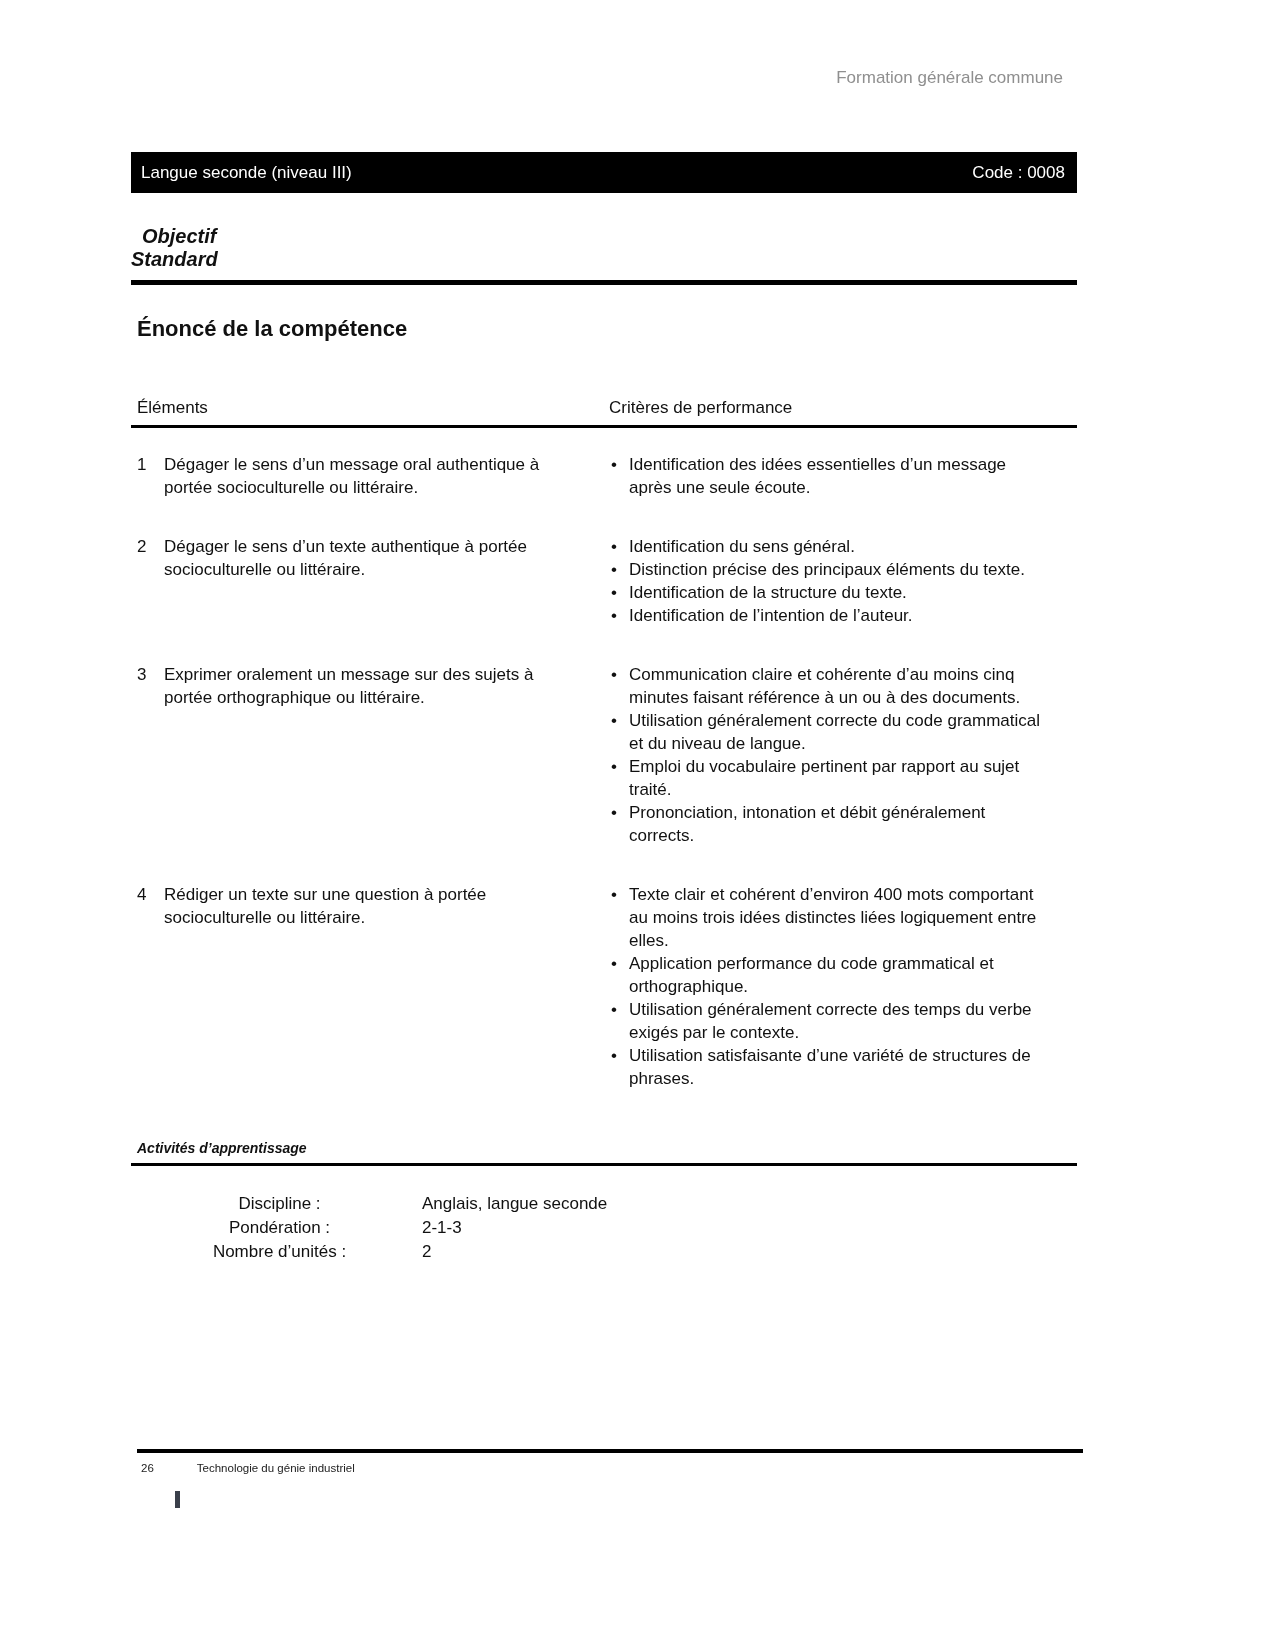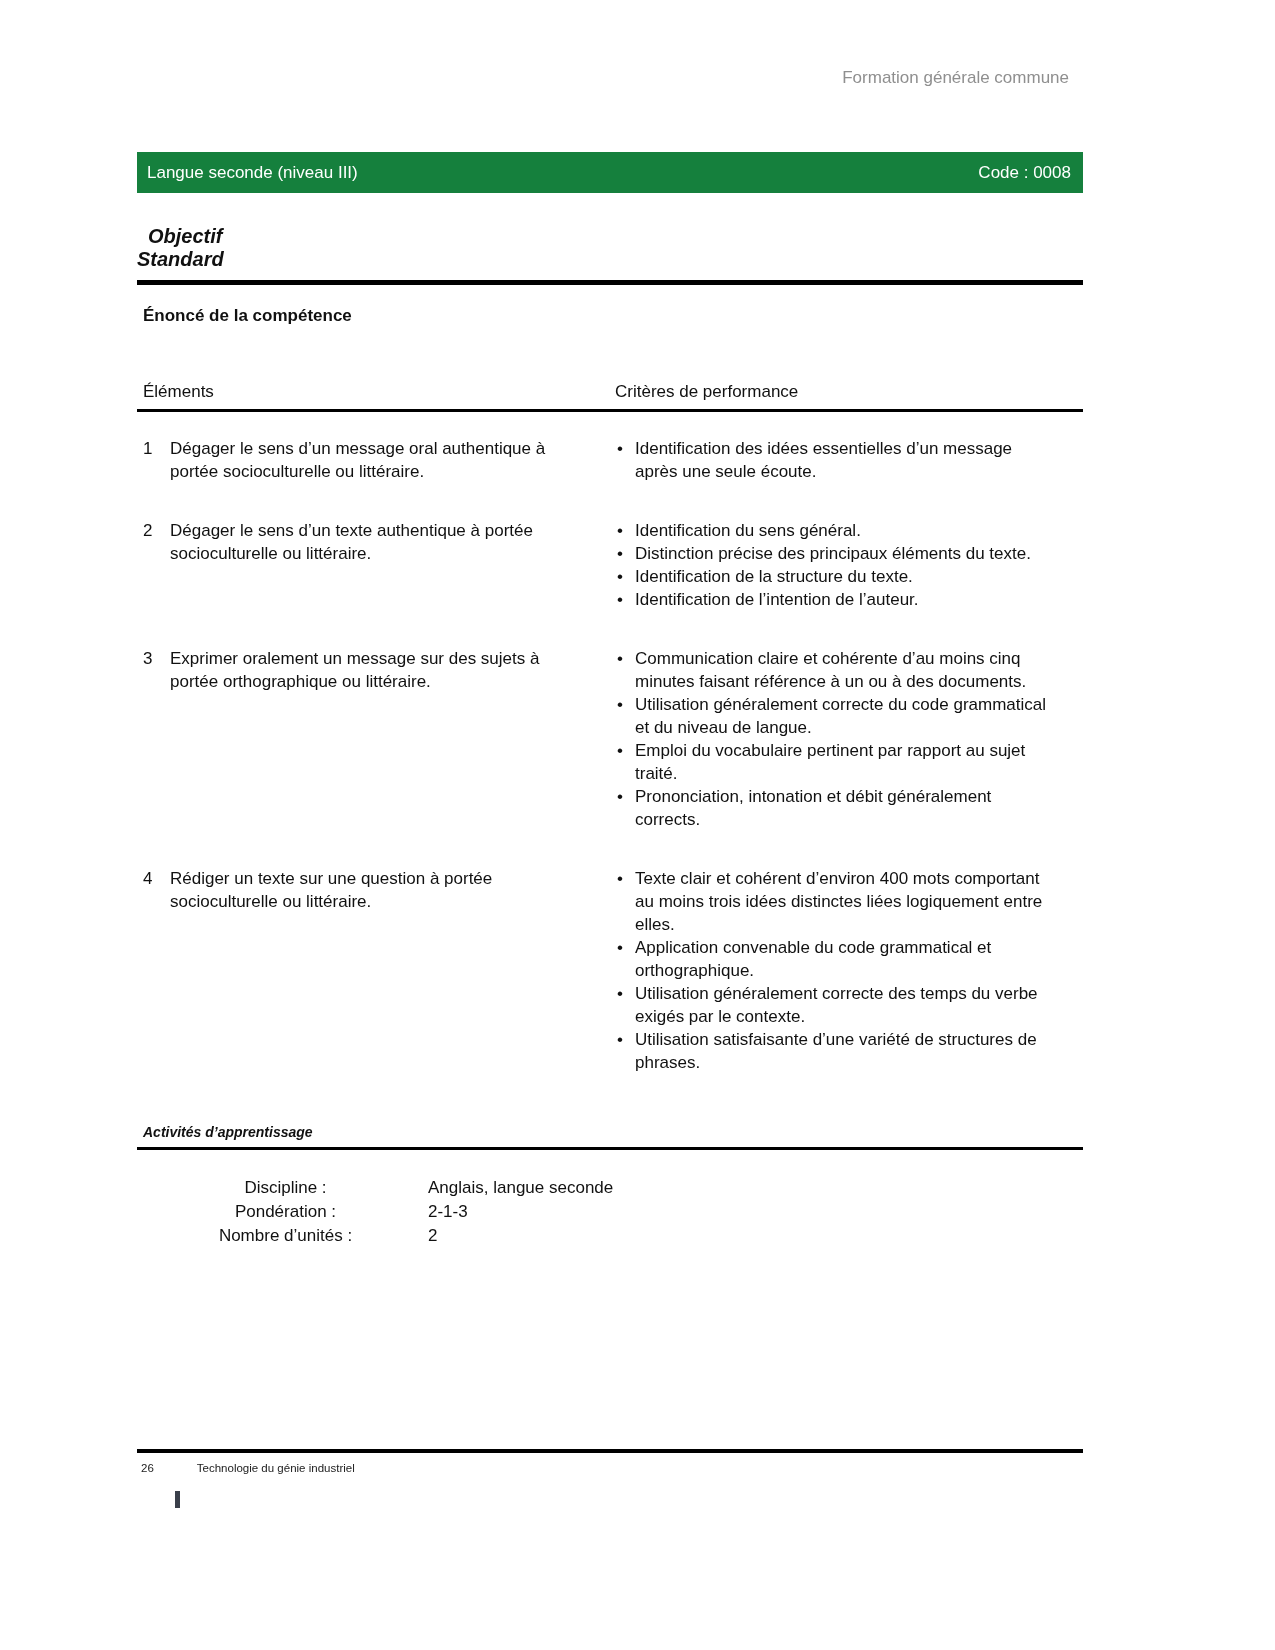"Formation générale commune" .content { left: 137px -> 131px }
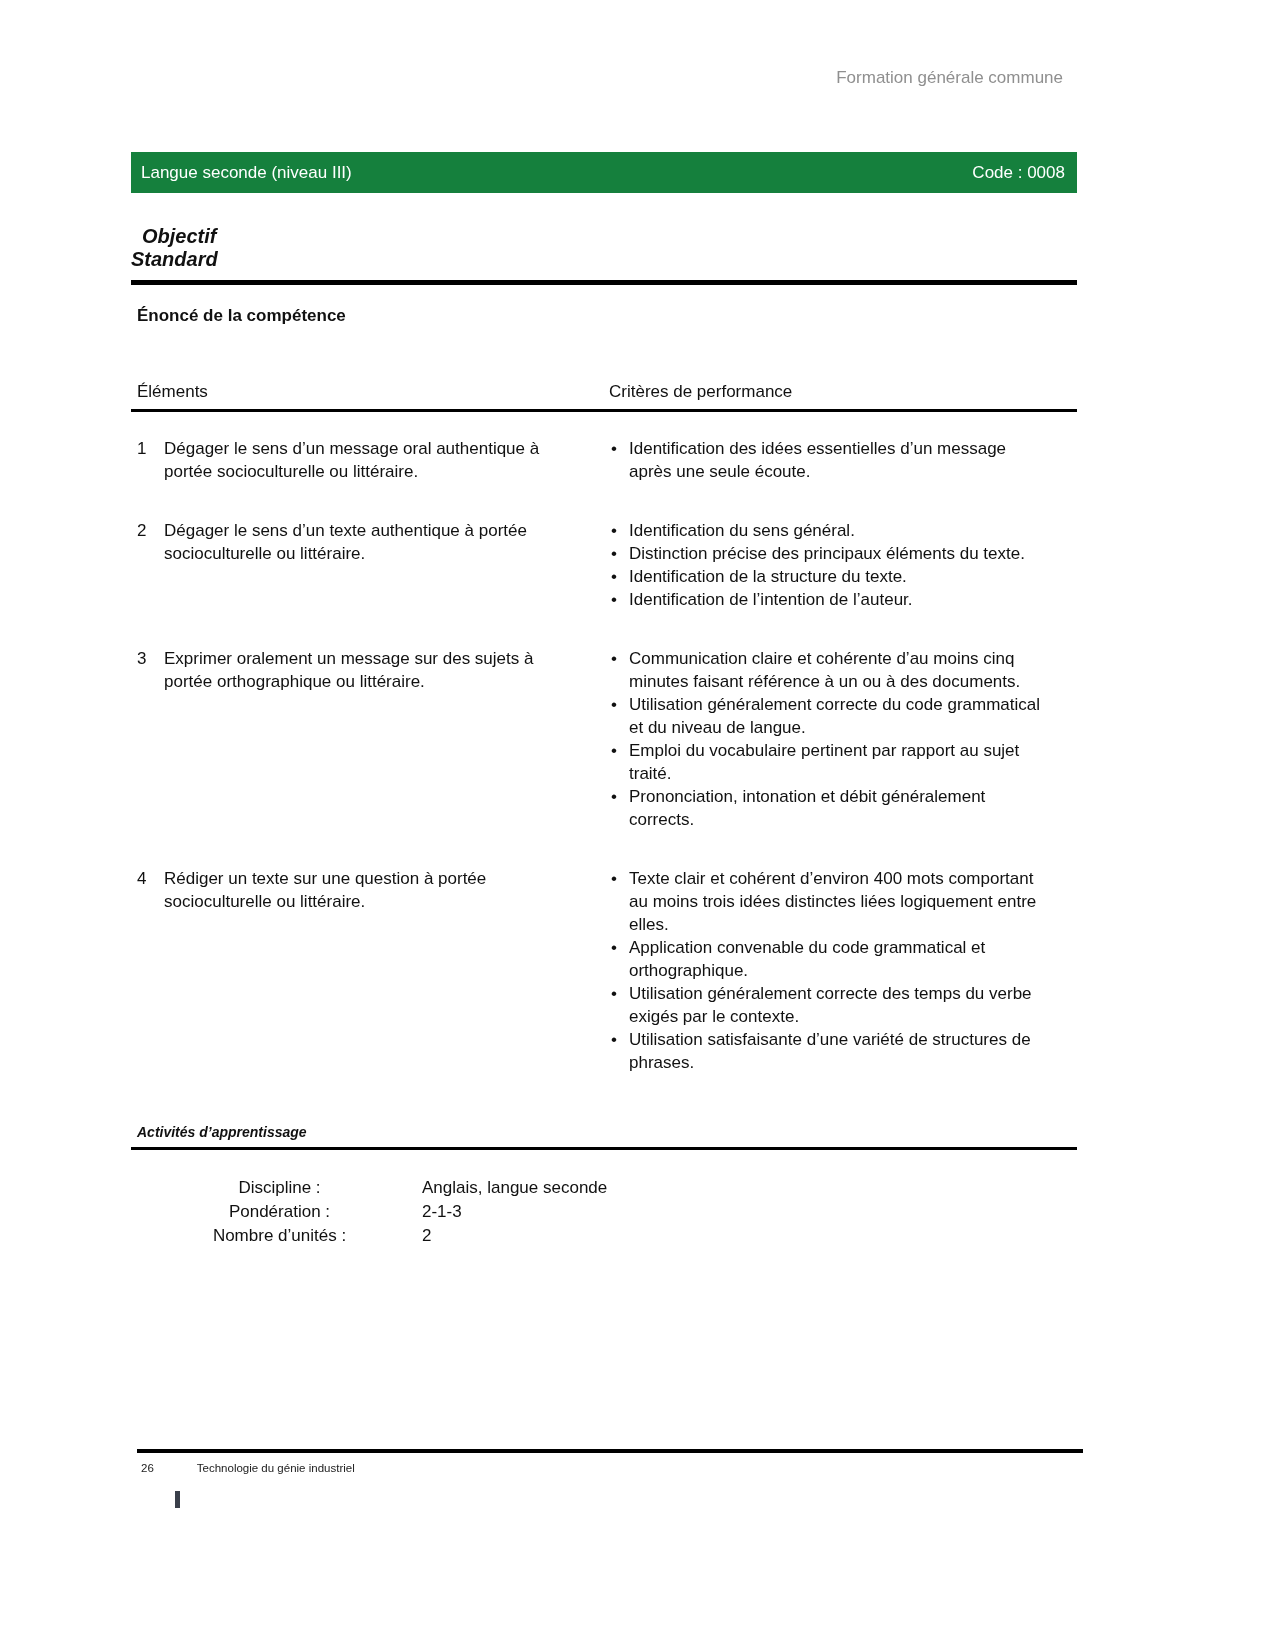"Langue seconde (niveau III)" .banner { background: #15803d -> #000000 }
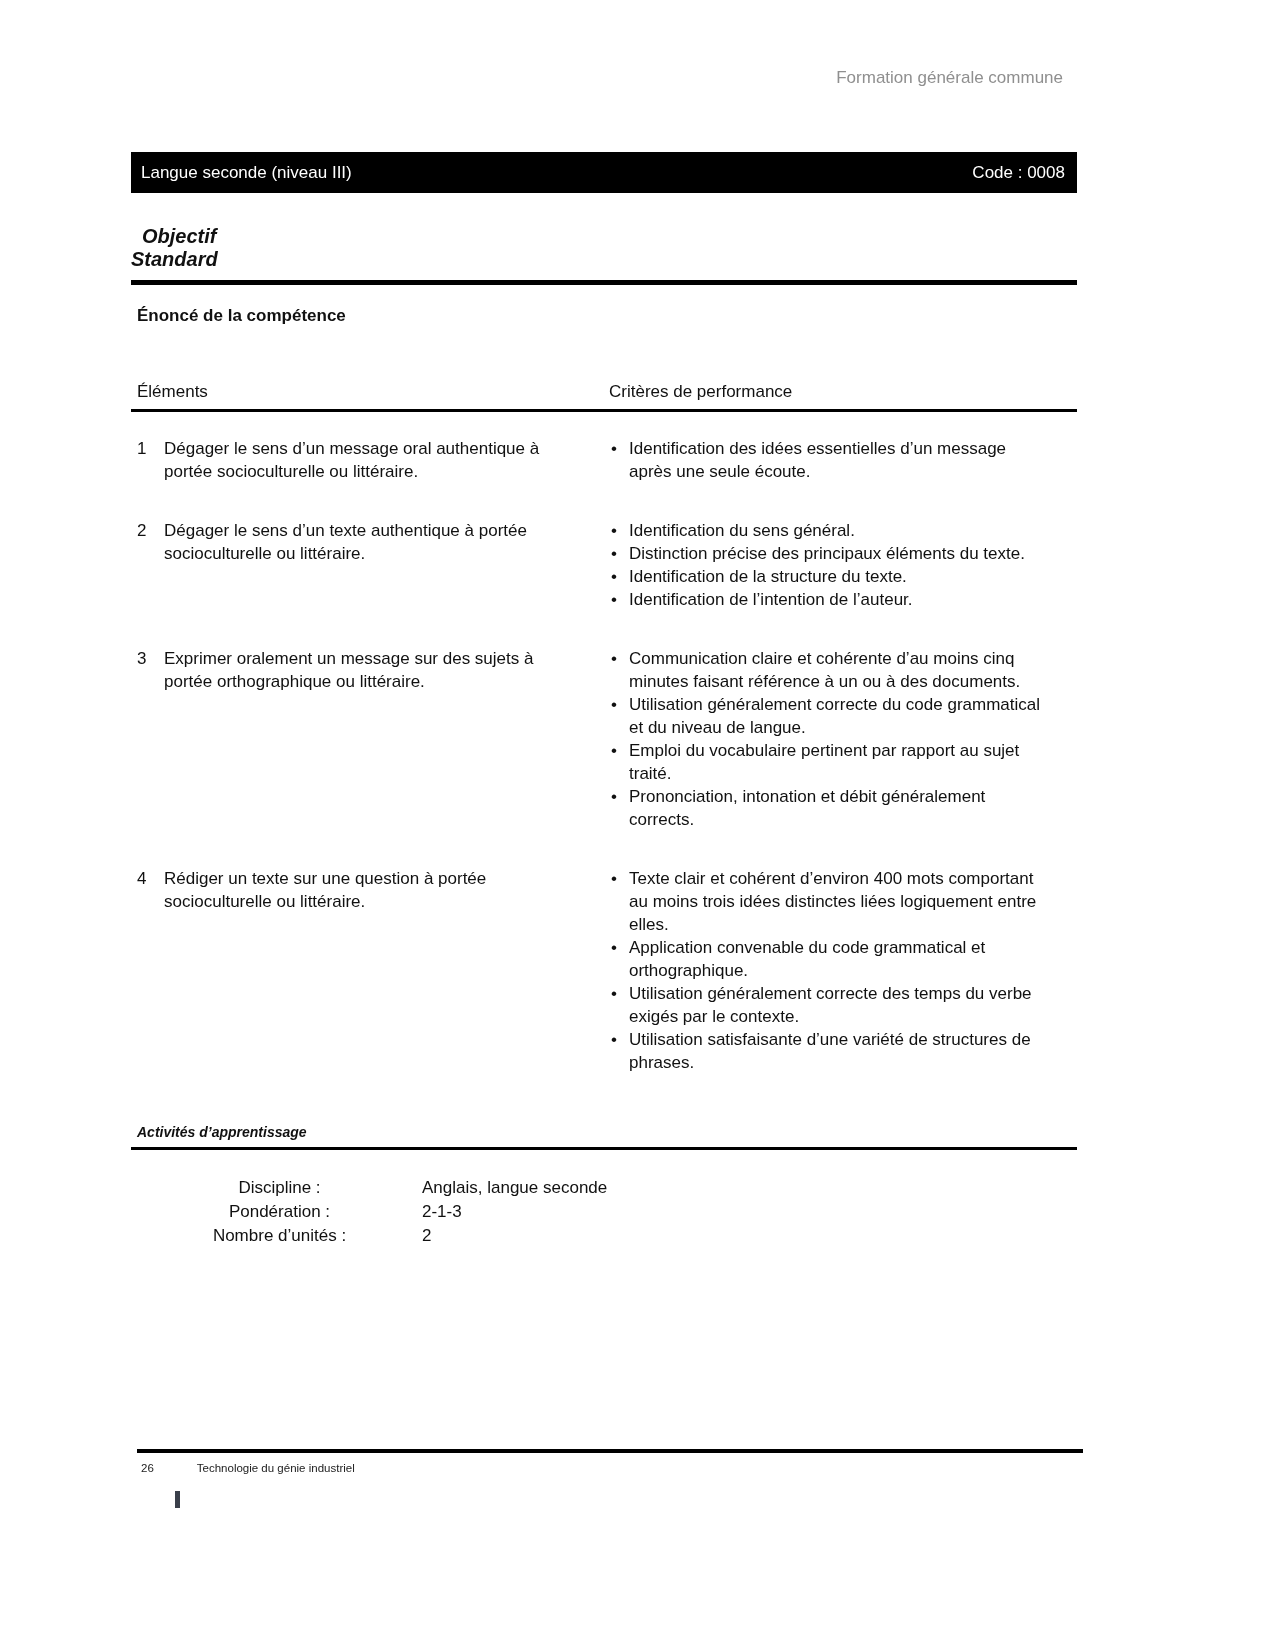"Énoncé de la compétence" .competence-heading { font-size: 17px -> 22px; margin-top: 21px -> 31px }
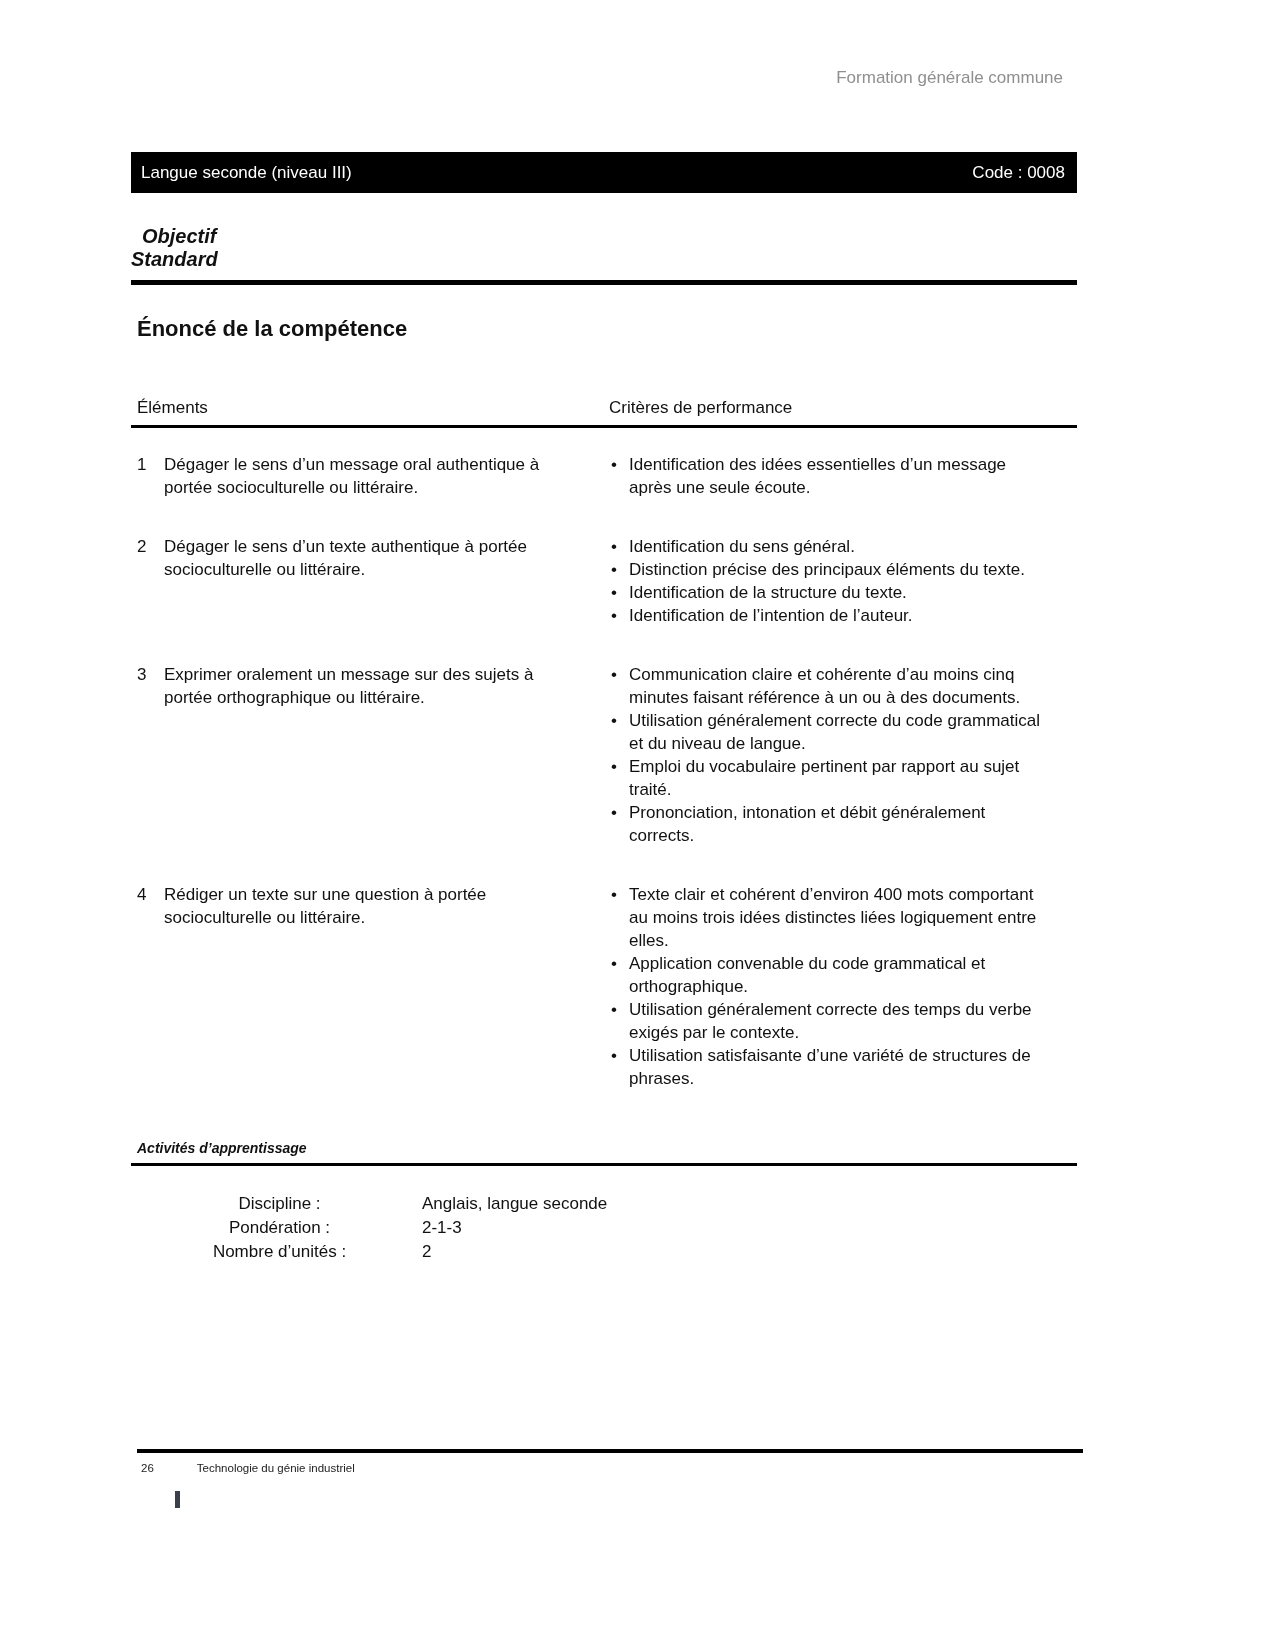"Application convenable du code" span.crit-text { text: convenable -> performance }
